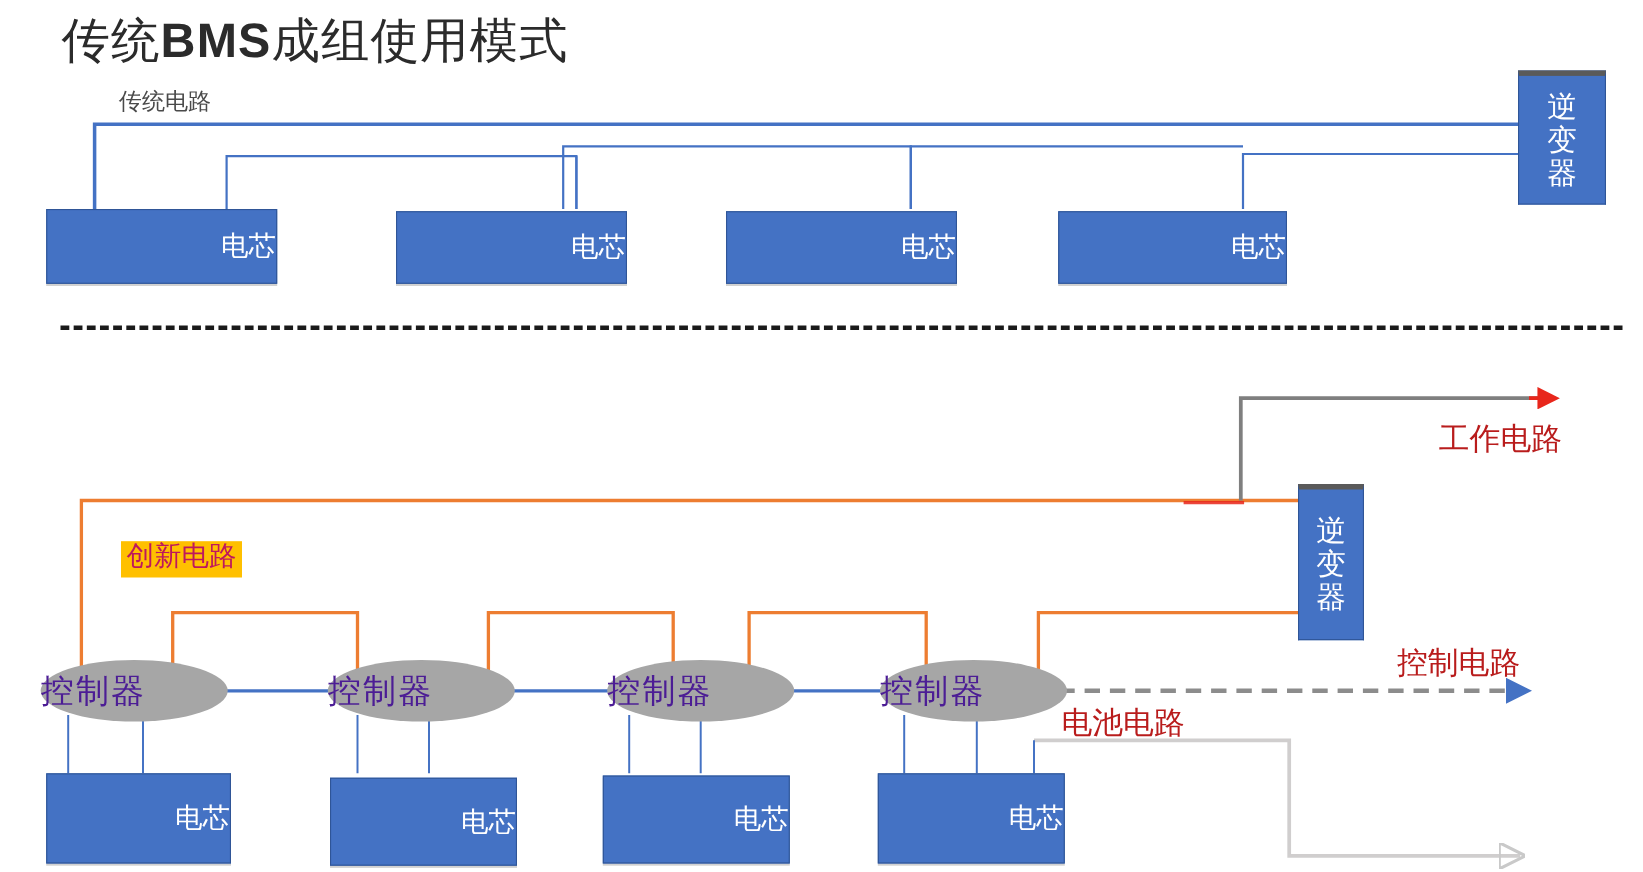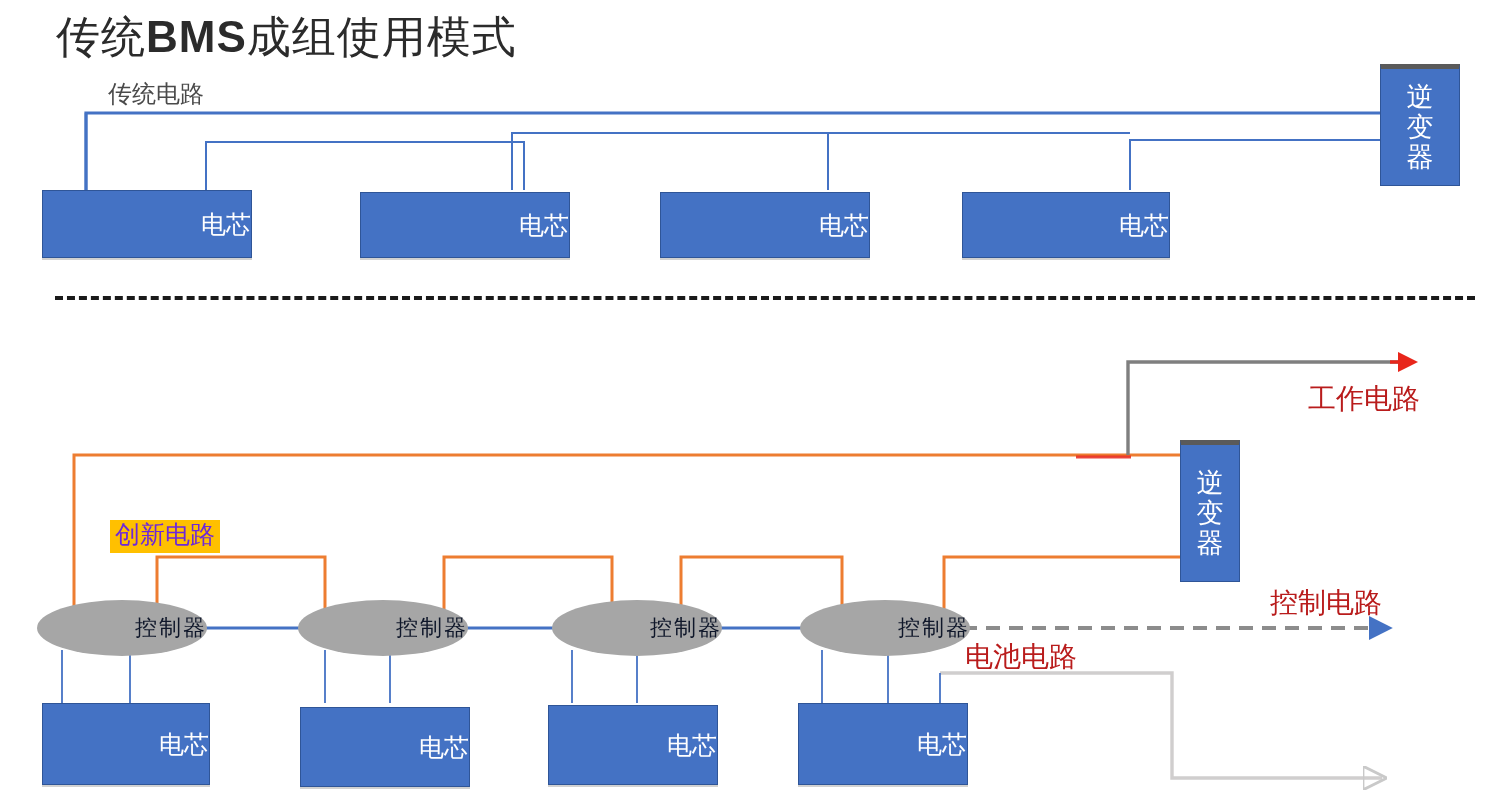"传统电路" .sub-top { font-size: 24px -> 21px }
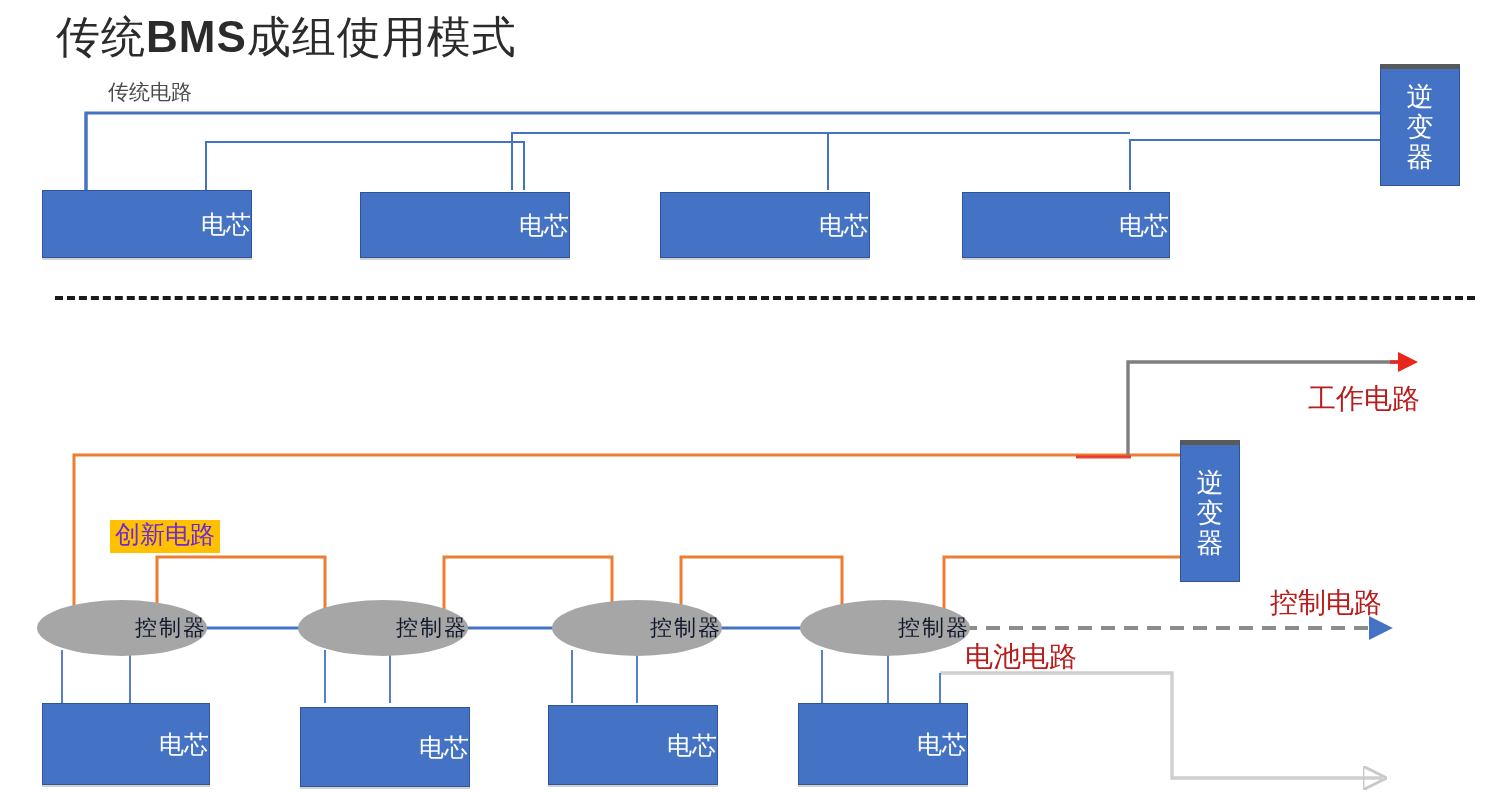"创新电路" .tag-innovate { color: #6d28d9 -> #be185d; margin-top: 28px -> none }
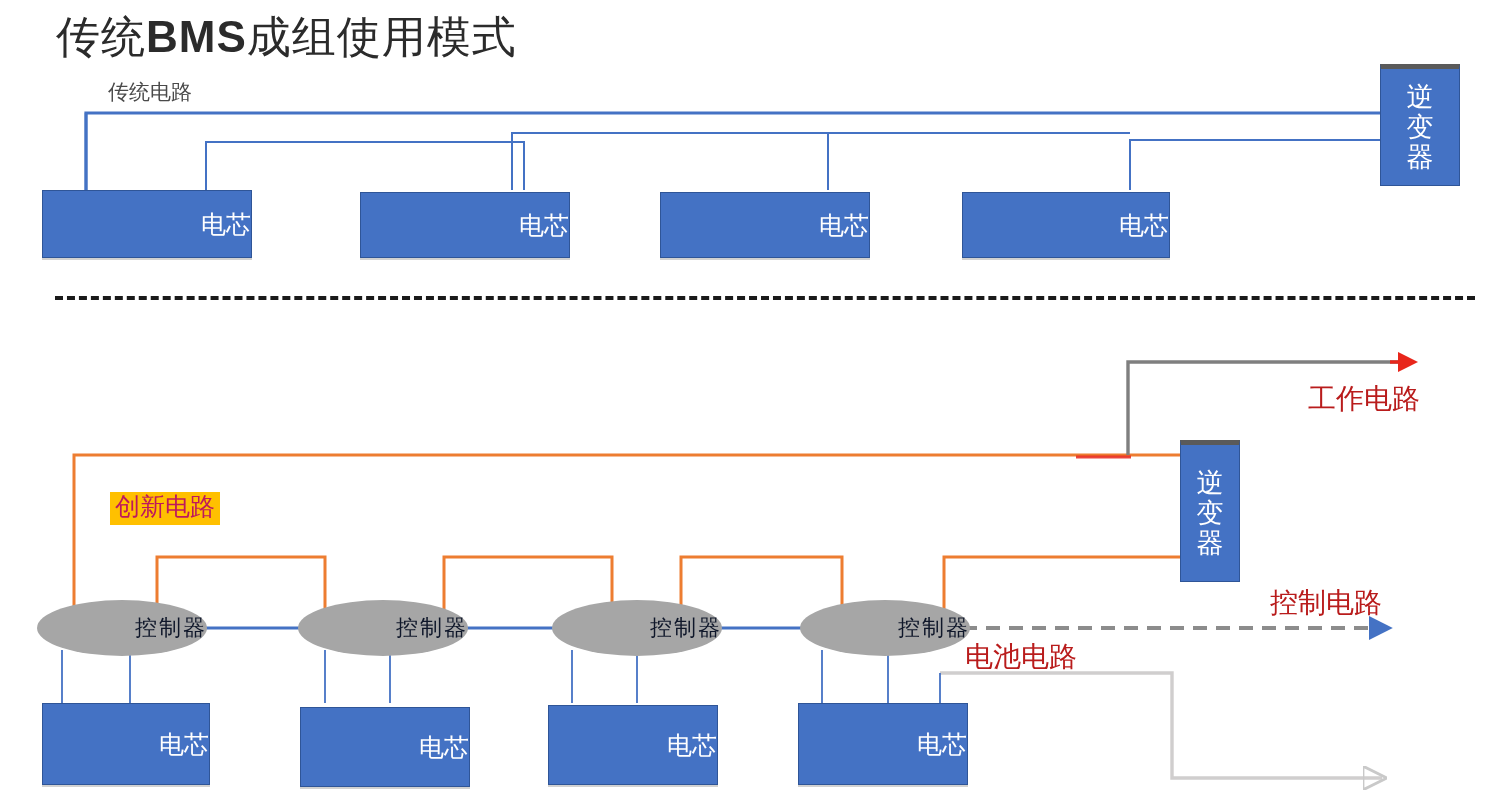"控制器" .ctrl { color: #0f172a -> #4c1d95; font-size: 22px -> 30px; justify-content: flex-end -> flex-start }
